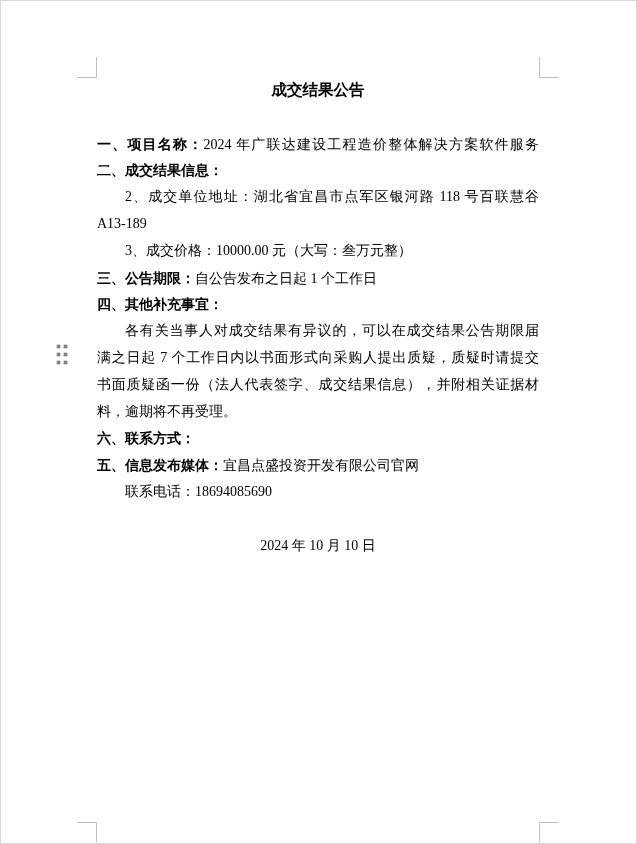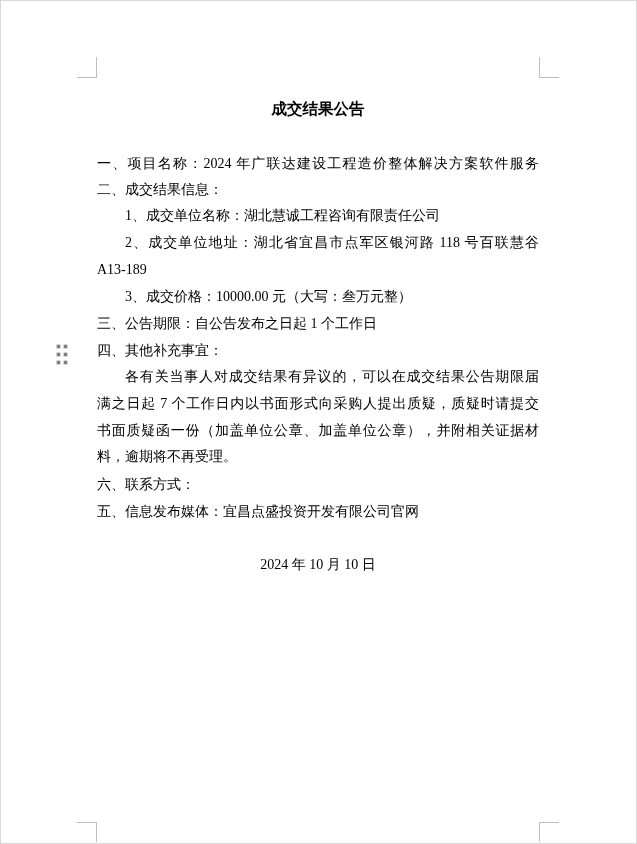"成交结果公告" .content { margin-top: 19px -> none }
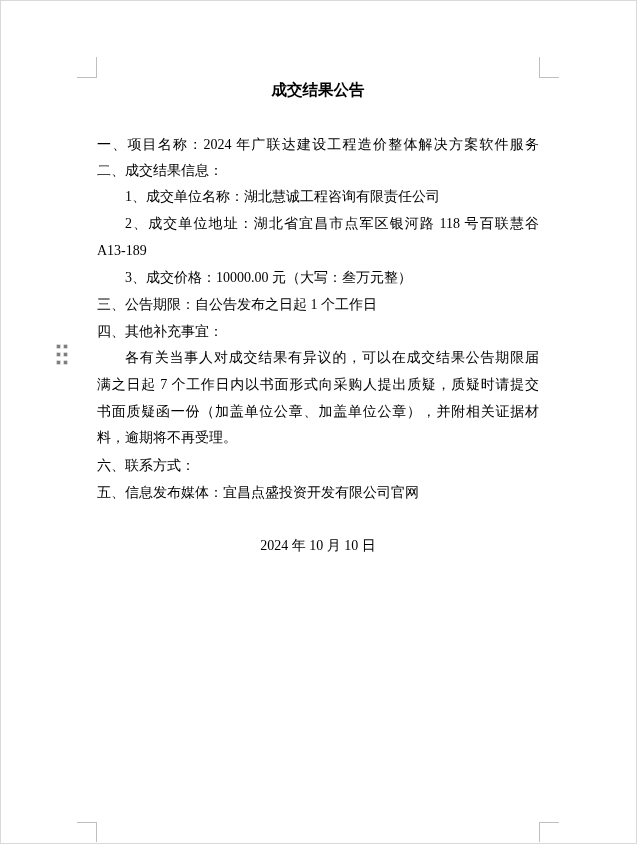"一、项目名称：" .line .b { font-weight: normal -> bold }
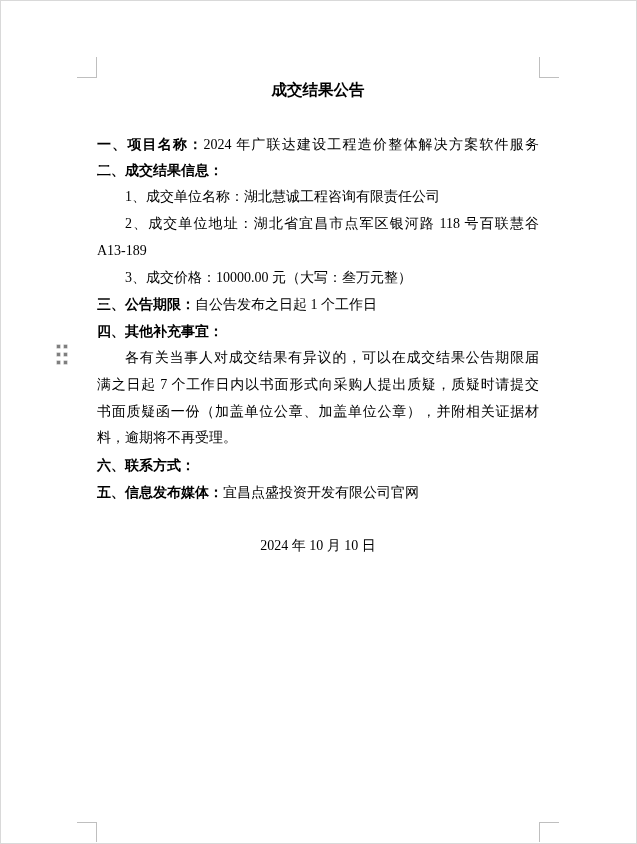"1、成交单位名称：湖北慧诚工程咨询有限责任公司" div.line { html: <div>1、成交单位名称：湖北慧诚工程咨询有限责任公司</div> -> none }
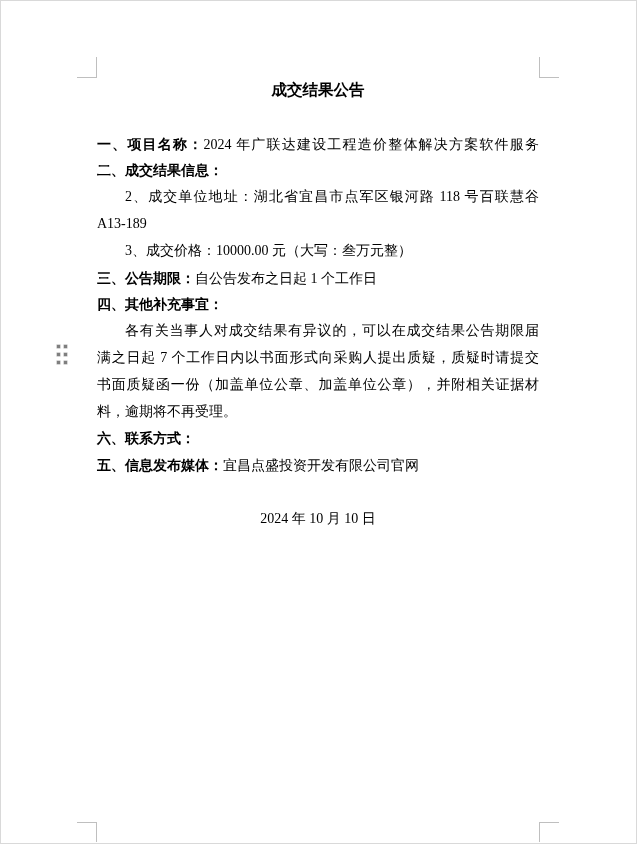"书面质疑函一份（加盖单位公章、加盖单位公章），并附相关证据材" div.line { text: 加盖单位公章、加盖单位公章 -> 法人代表签字、成交结果信息 }
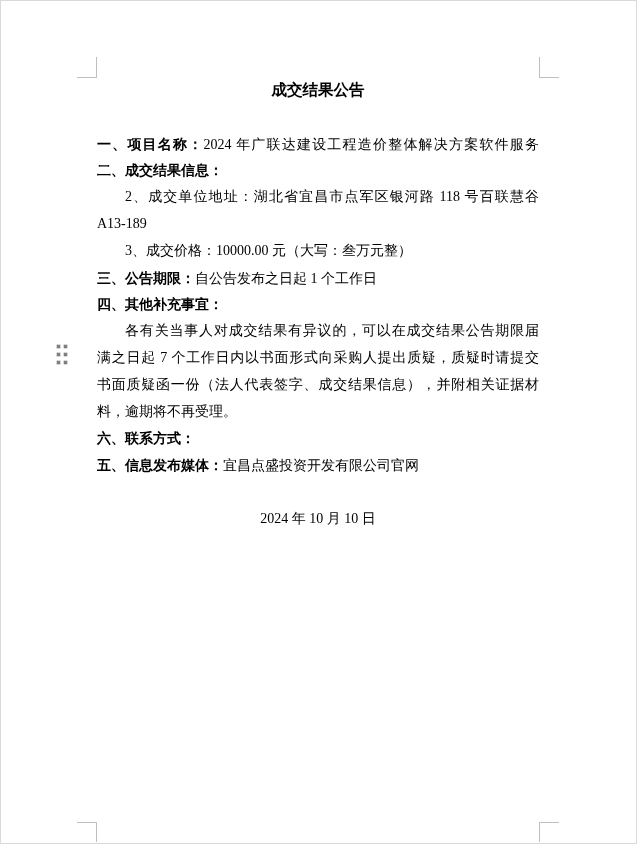"联系电话：18694085690" div.line { html: none -> <div>联系电话：18694085690</div> }
